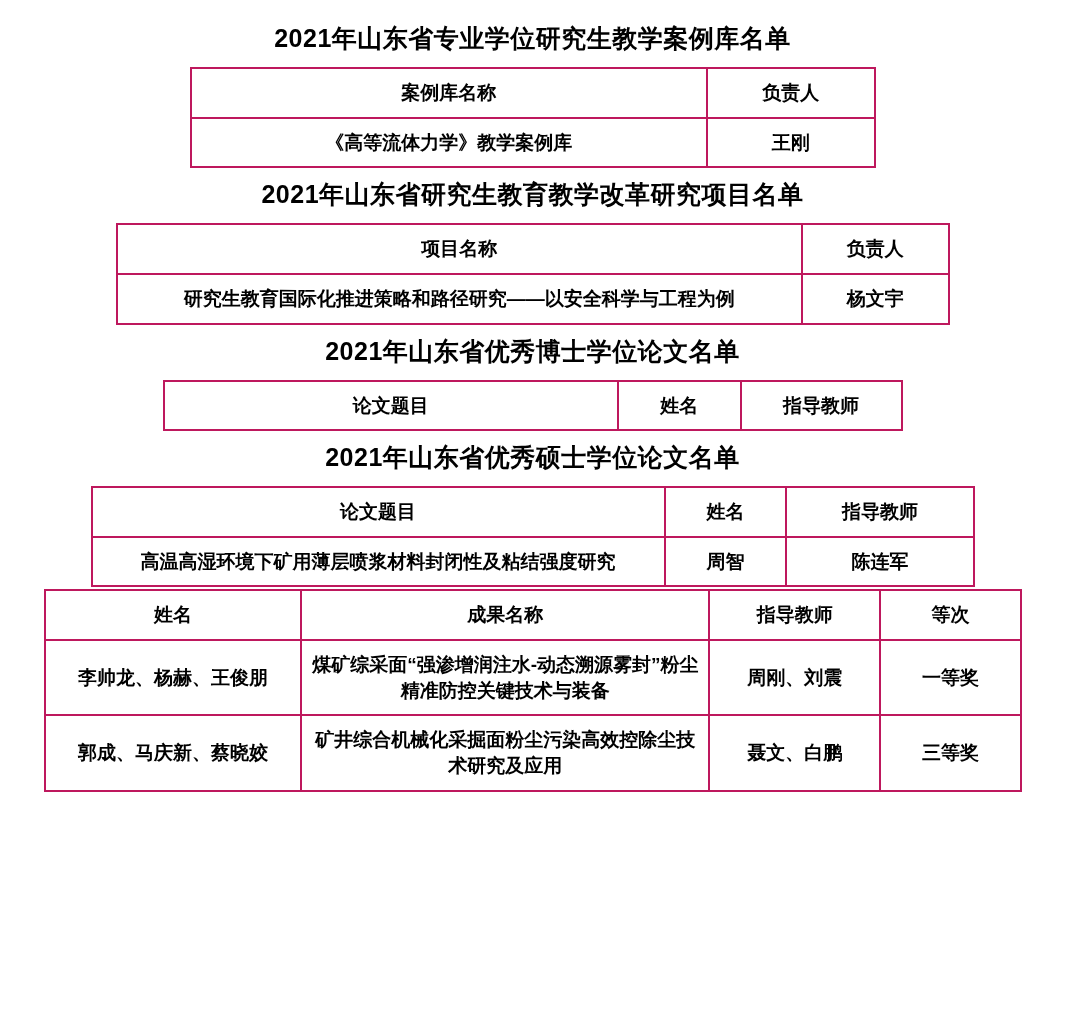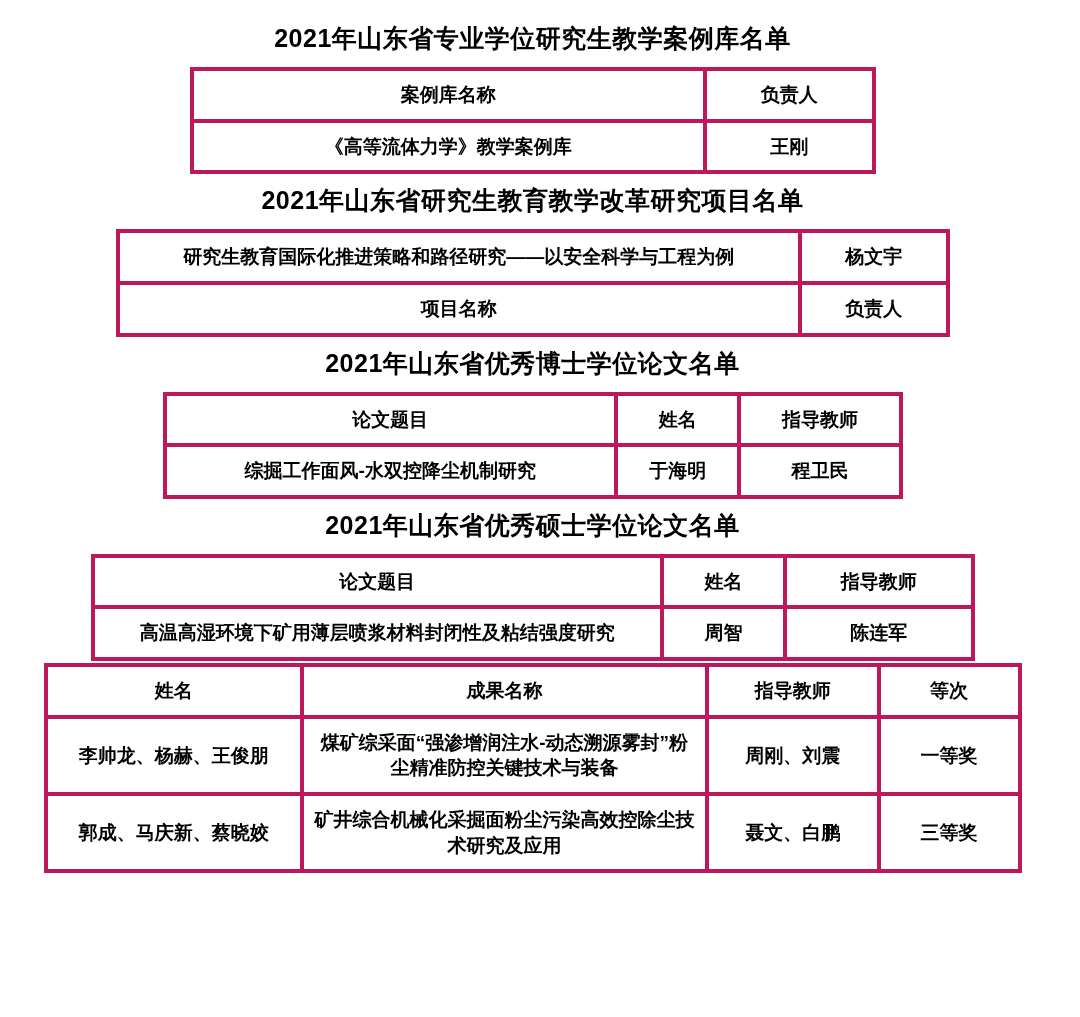"案例库名称" table.tbl td, table.tbl th { border: 4px solid #be185d -> 2px solid #be185d }
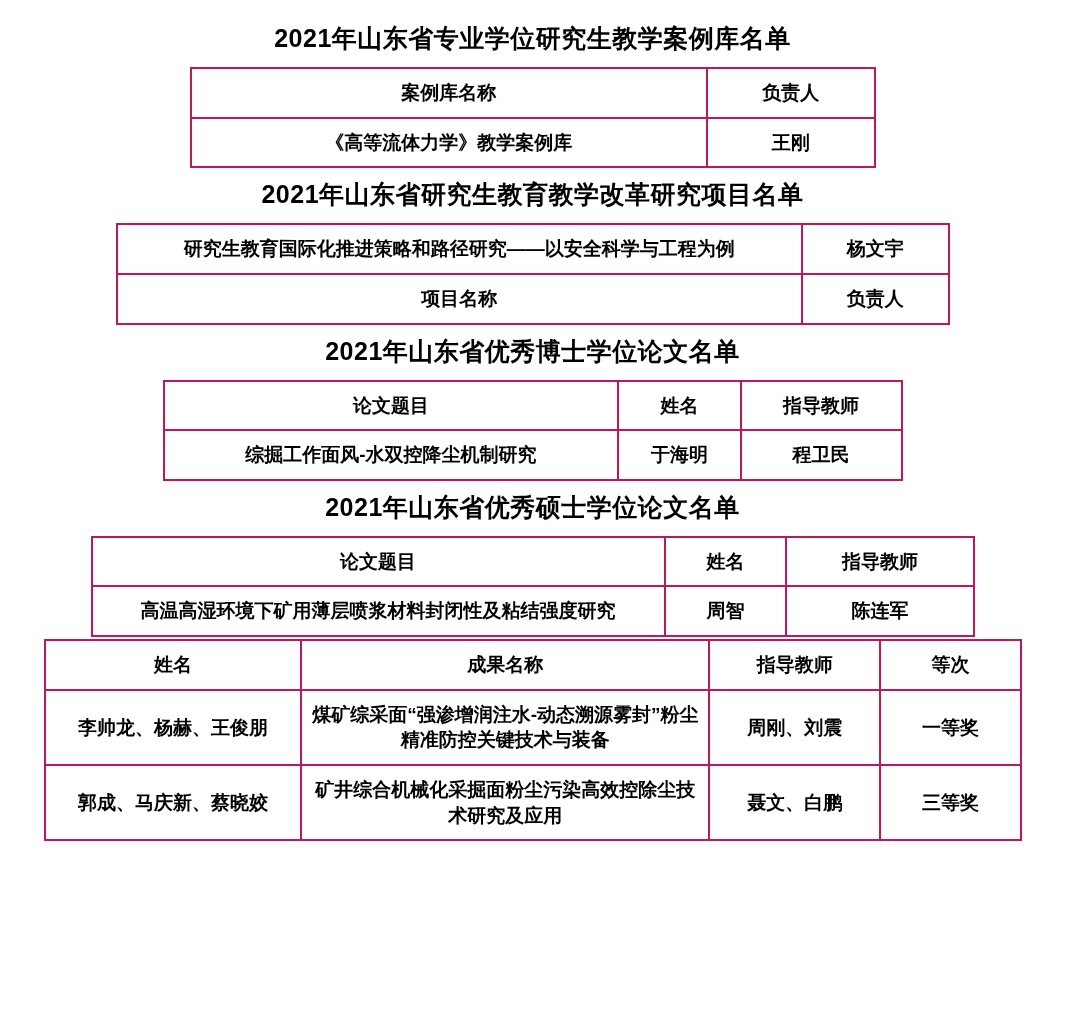"研究生教育国际化推进策略和路径研究——以安全科学与工程为例" tr { order: before "项目名称" -> after "项目名称" }
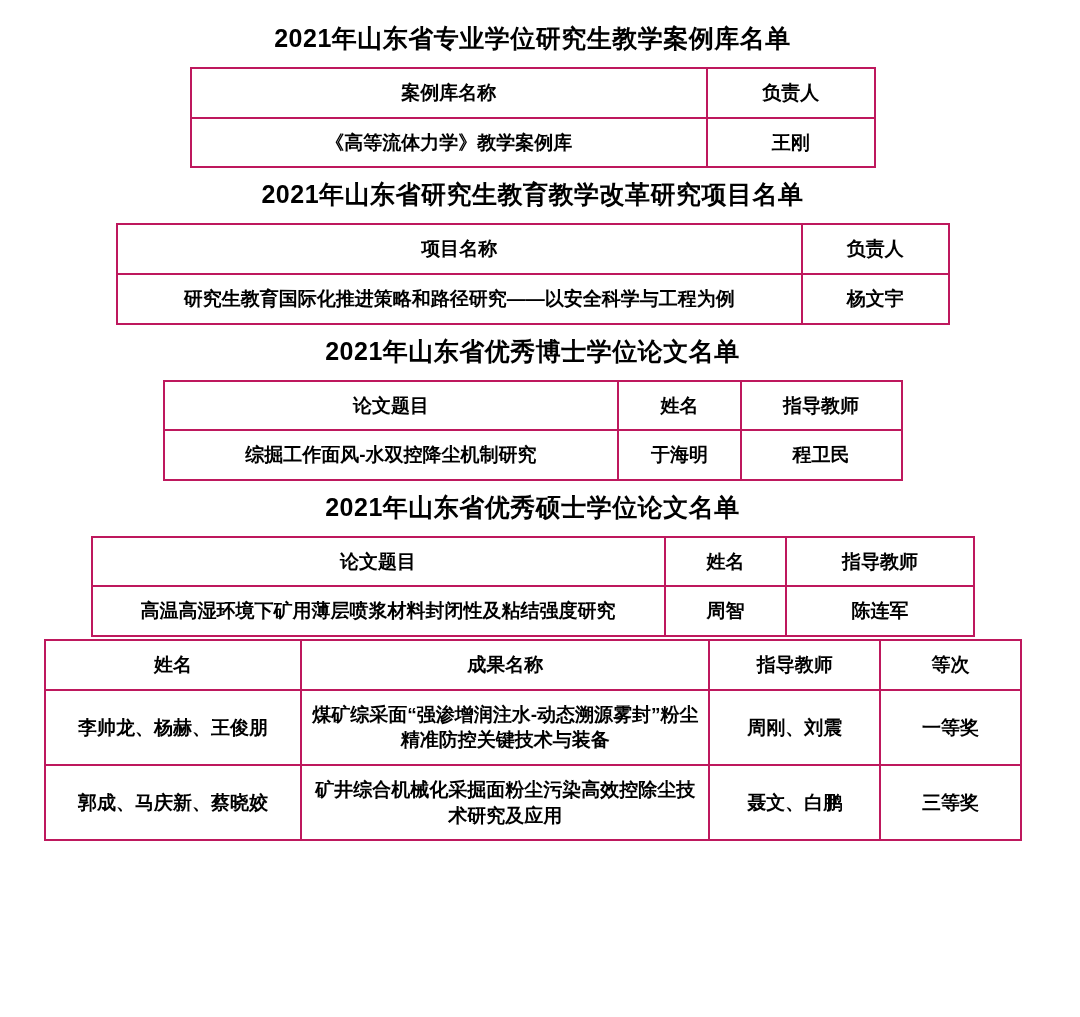"综掘工作面风-水双控降尘机制研究" tr { html: <tr> <td>综掘工作面风-水双控降尘机制研究</td> <td>于海明</td> <td>程卫民</td> </tr> -> none }
